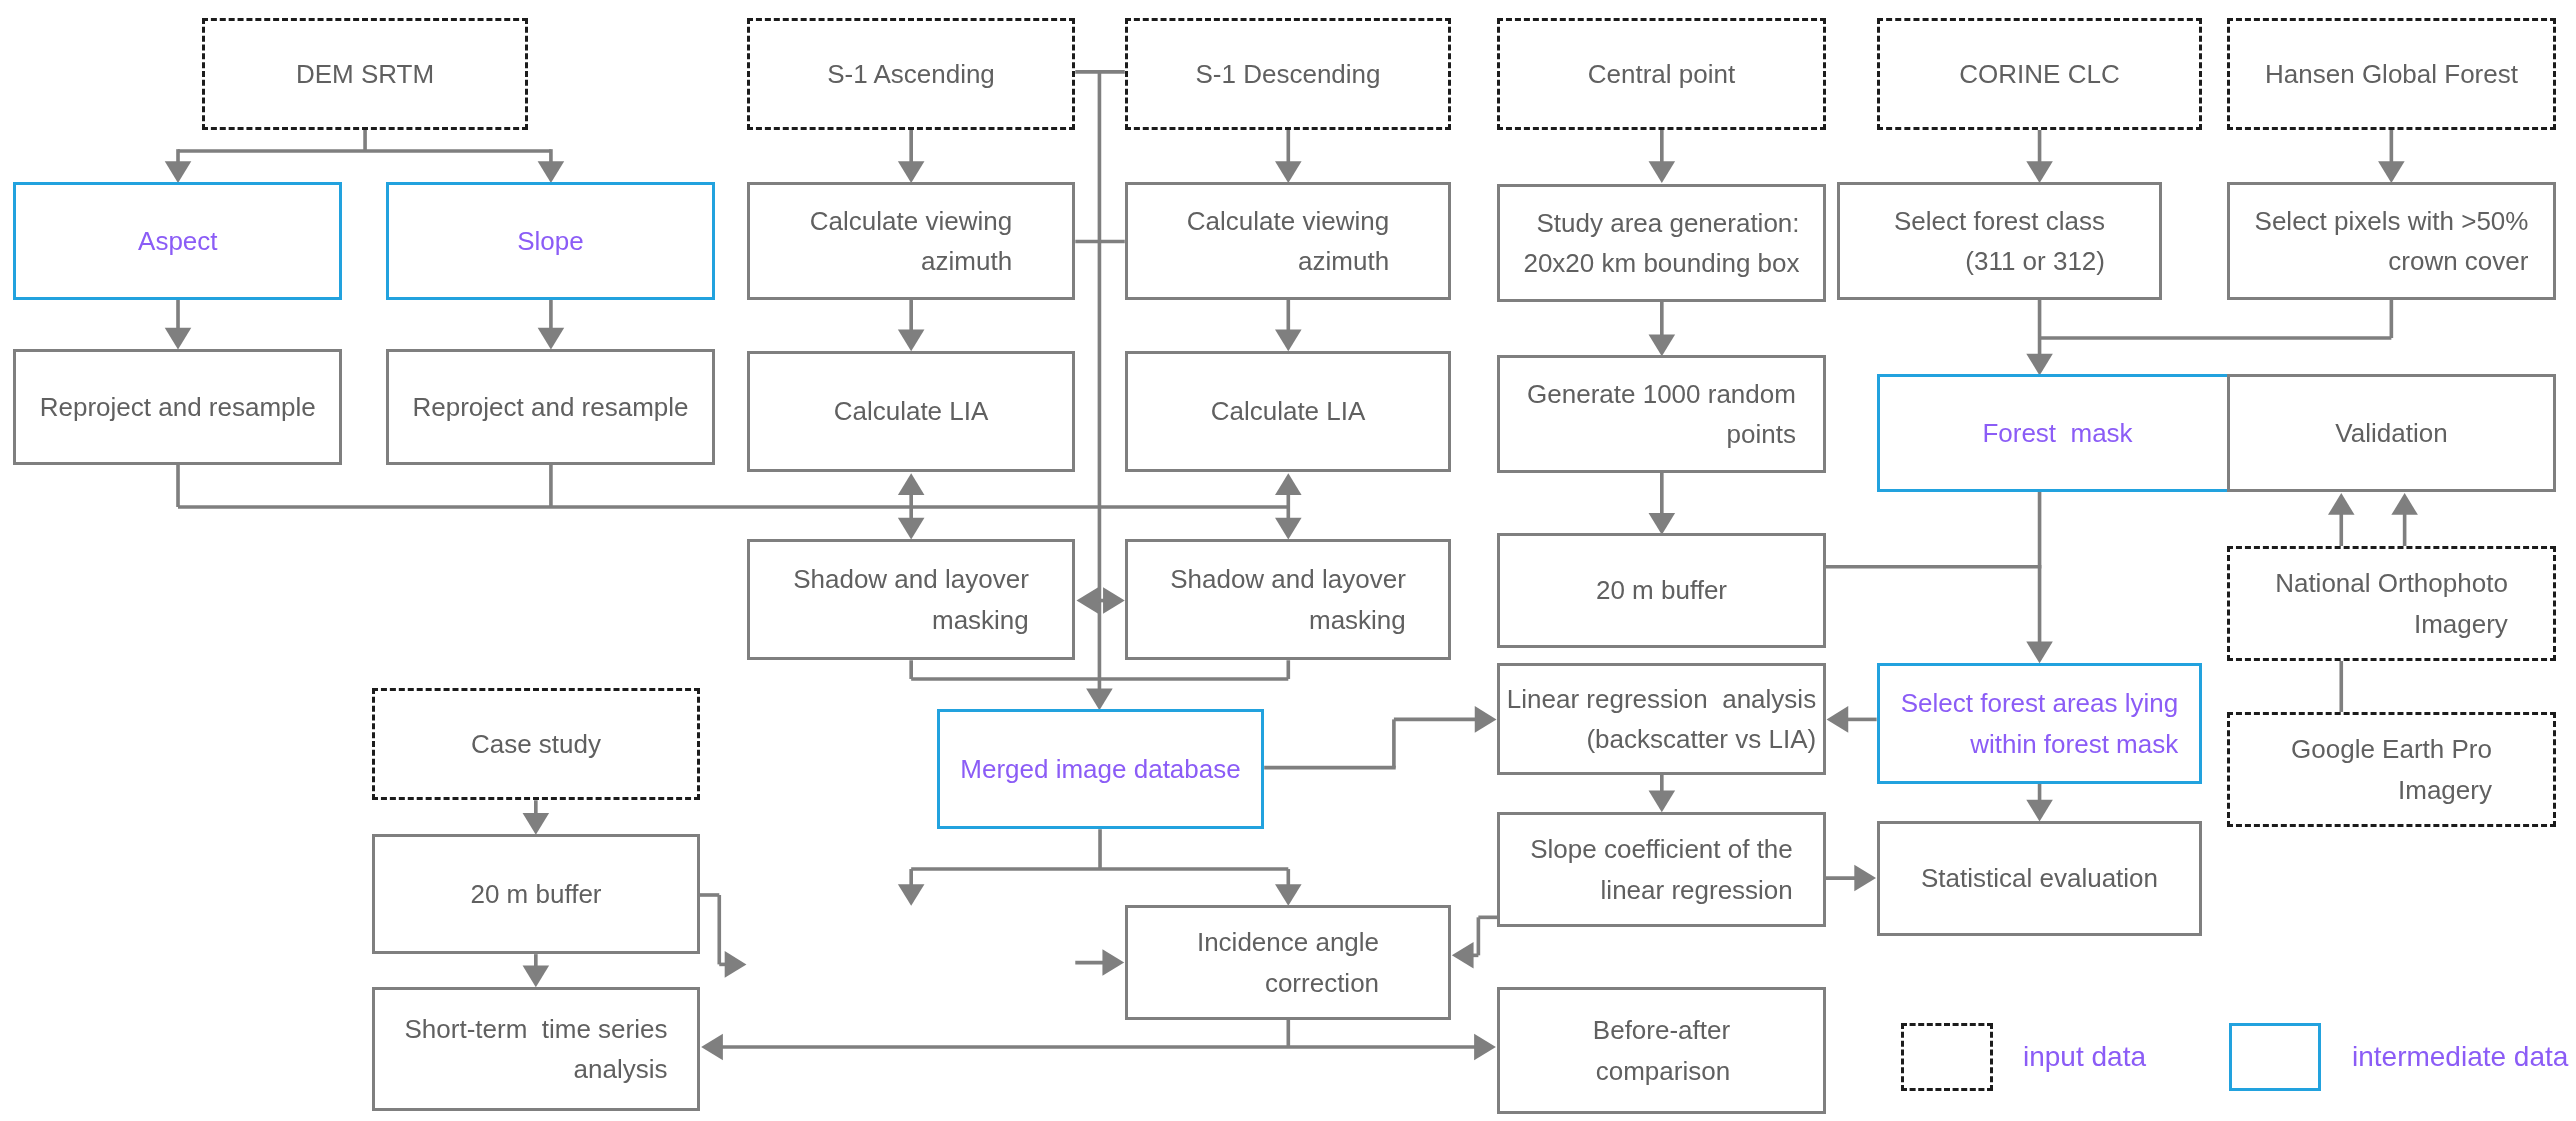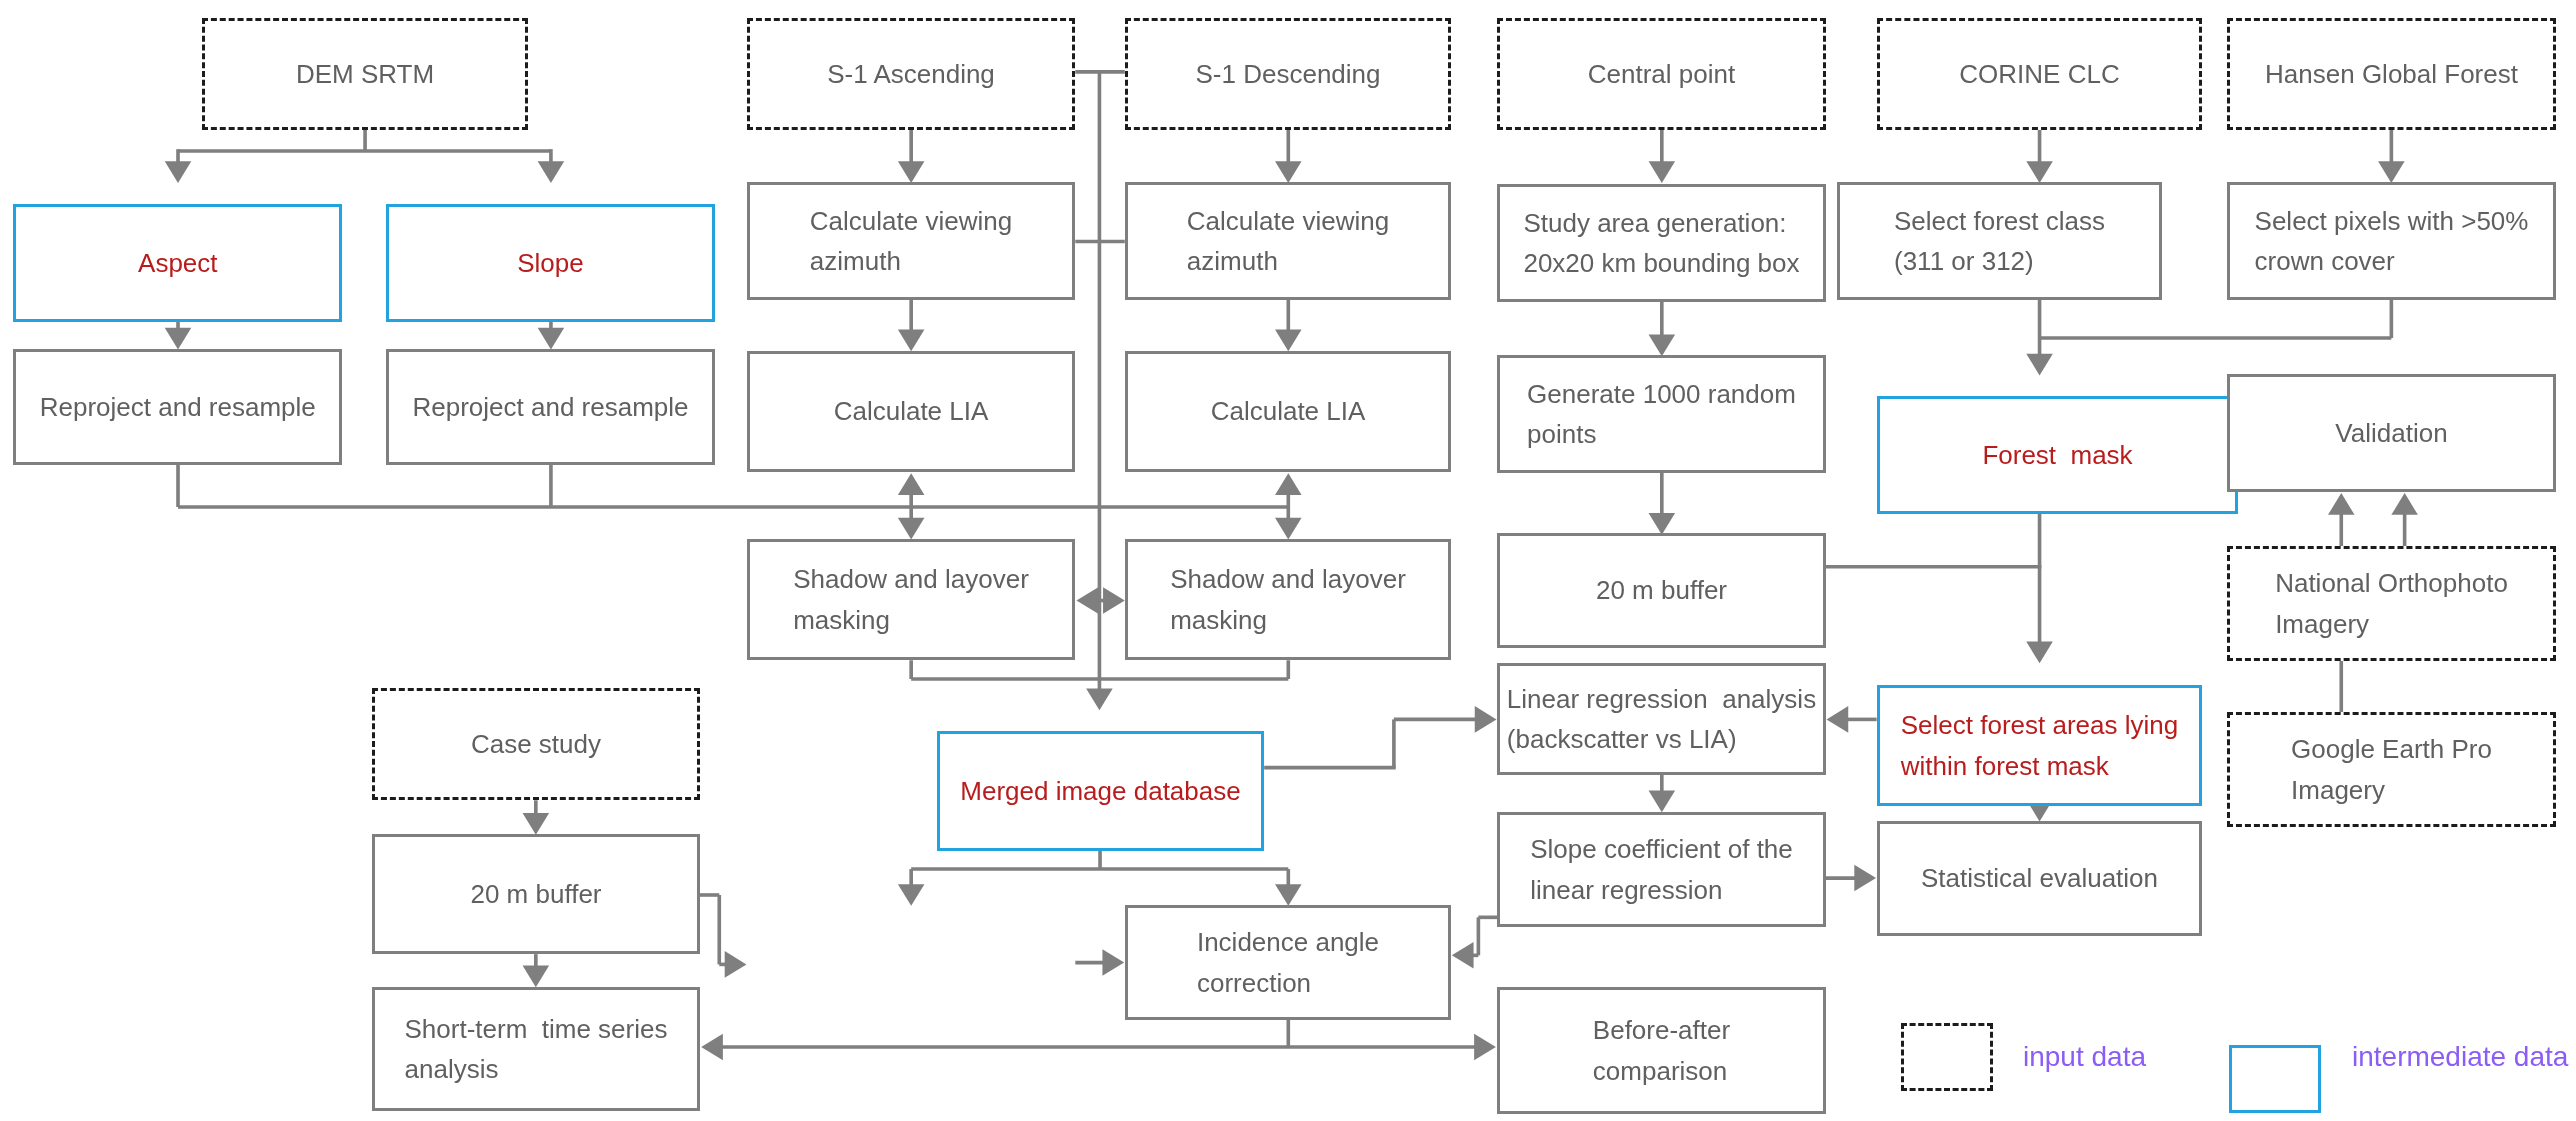"DEM SRTM" .box { text-align: left -> right }
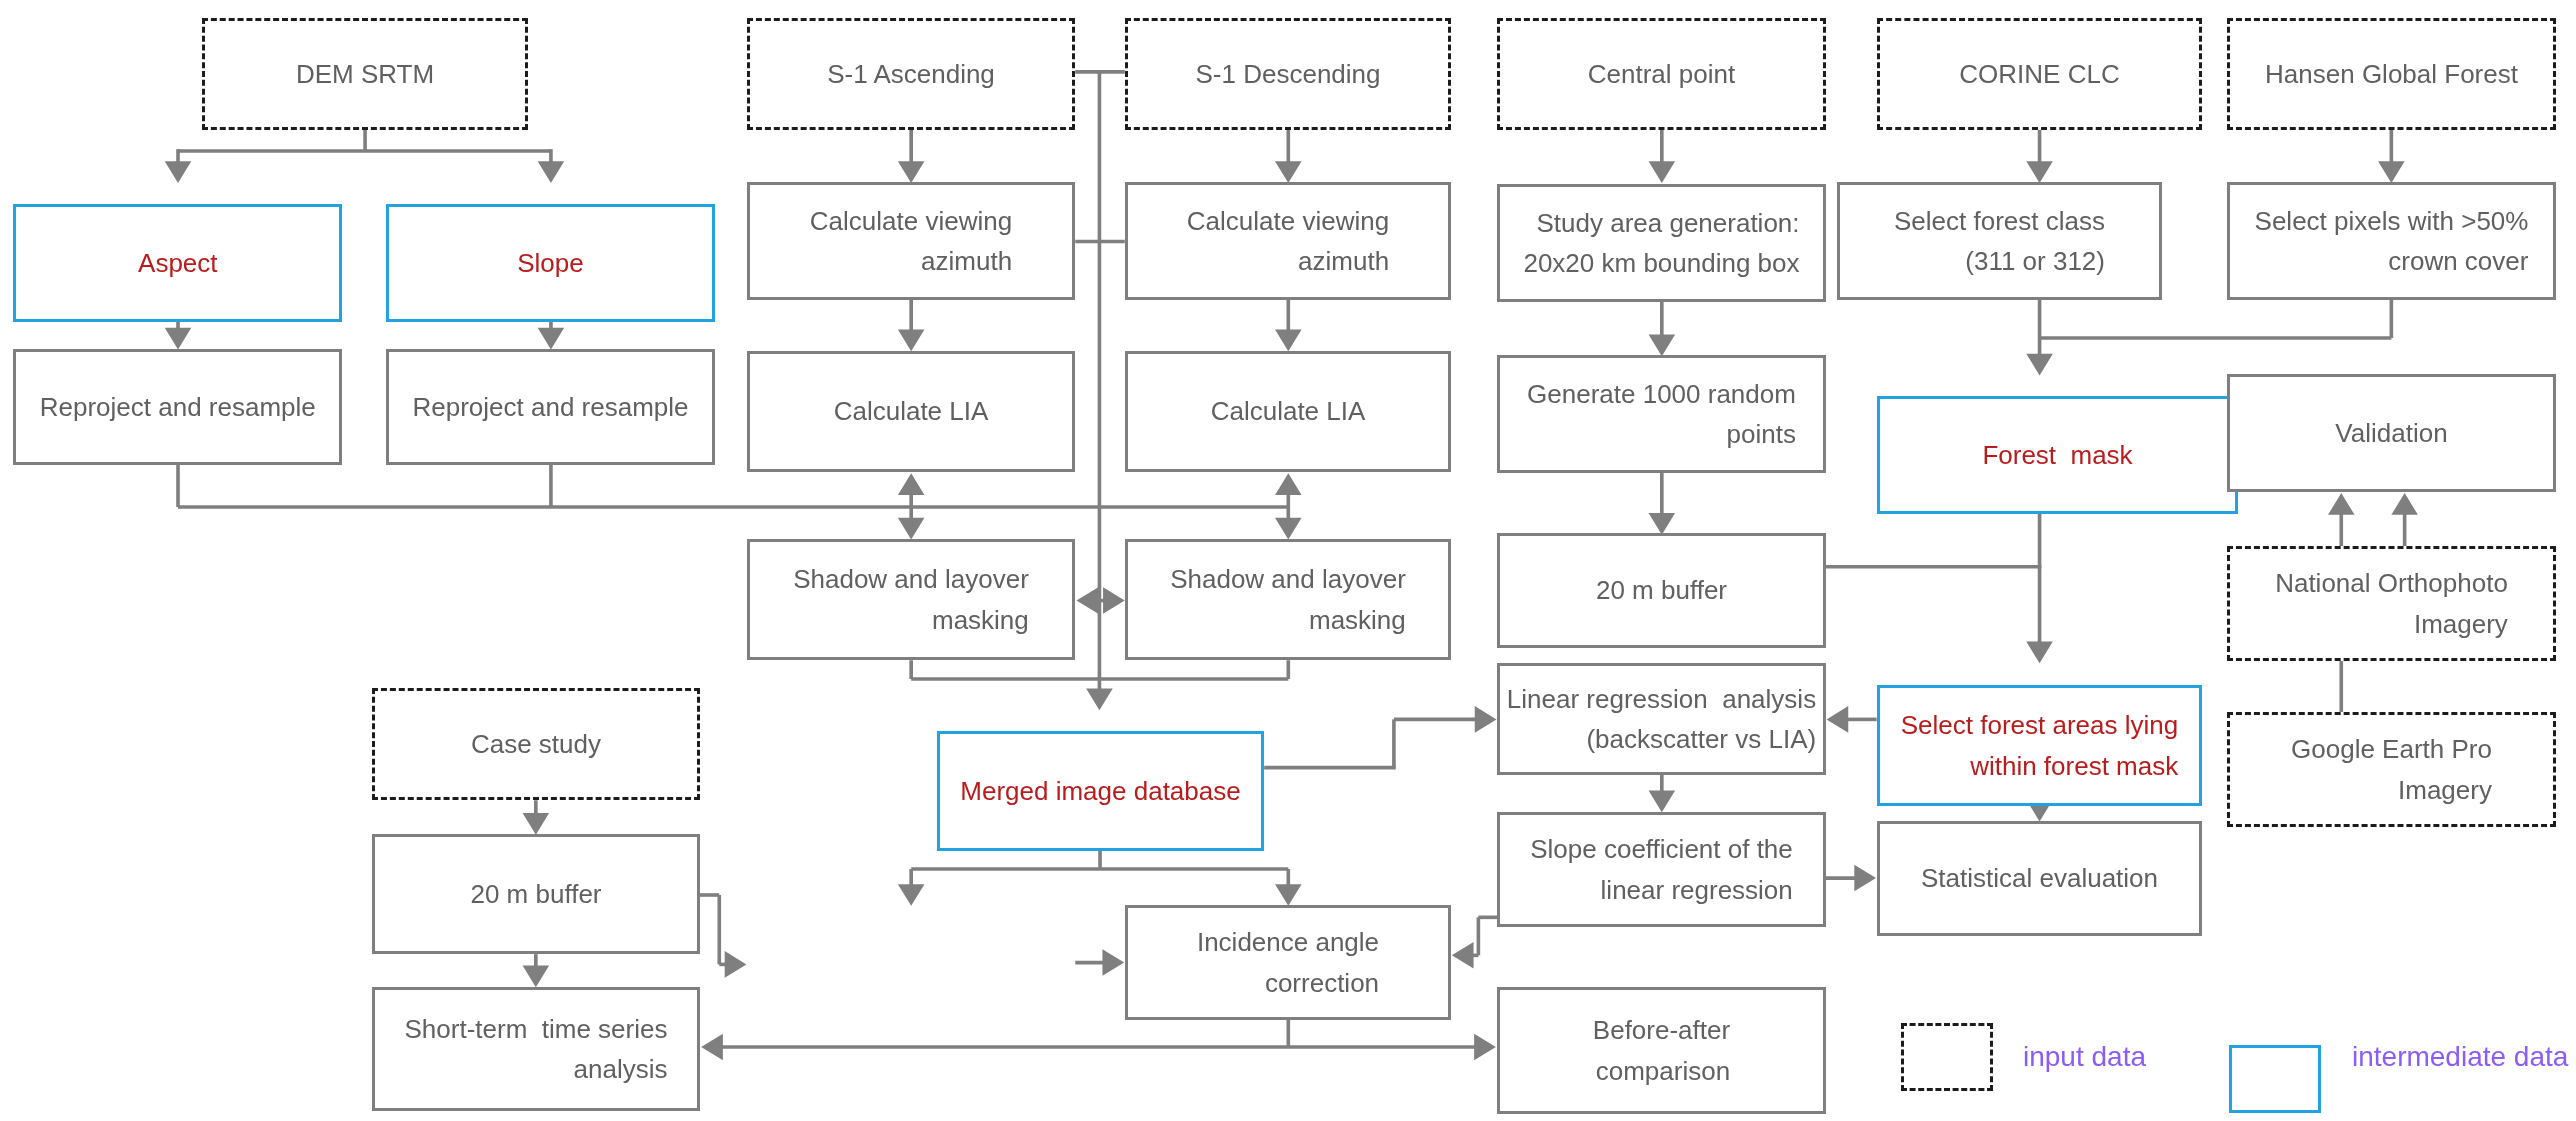"Aspect" .intermediate { color: #b91c1c -> #8b5cf6; margin-top: 22px -> none }
